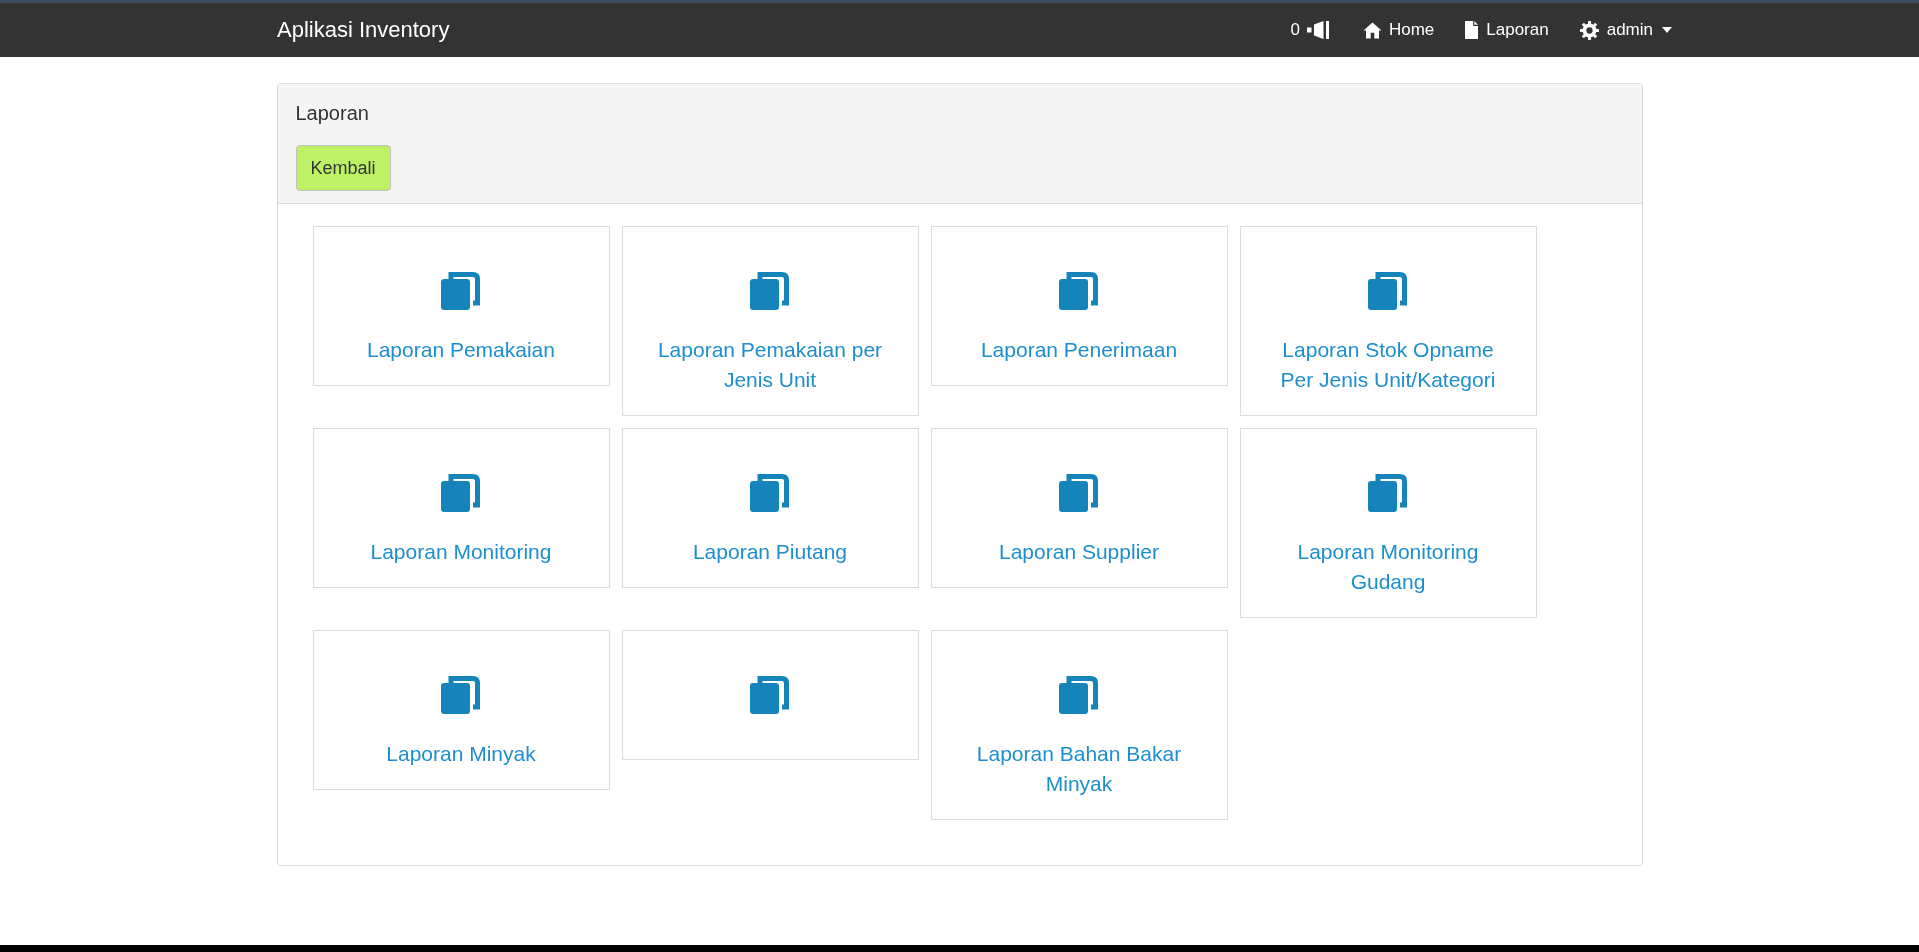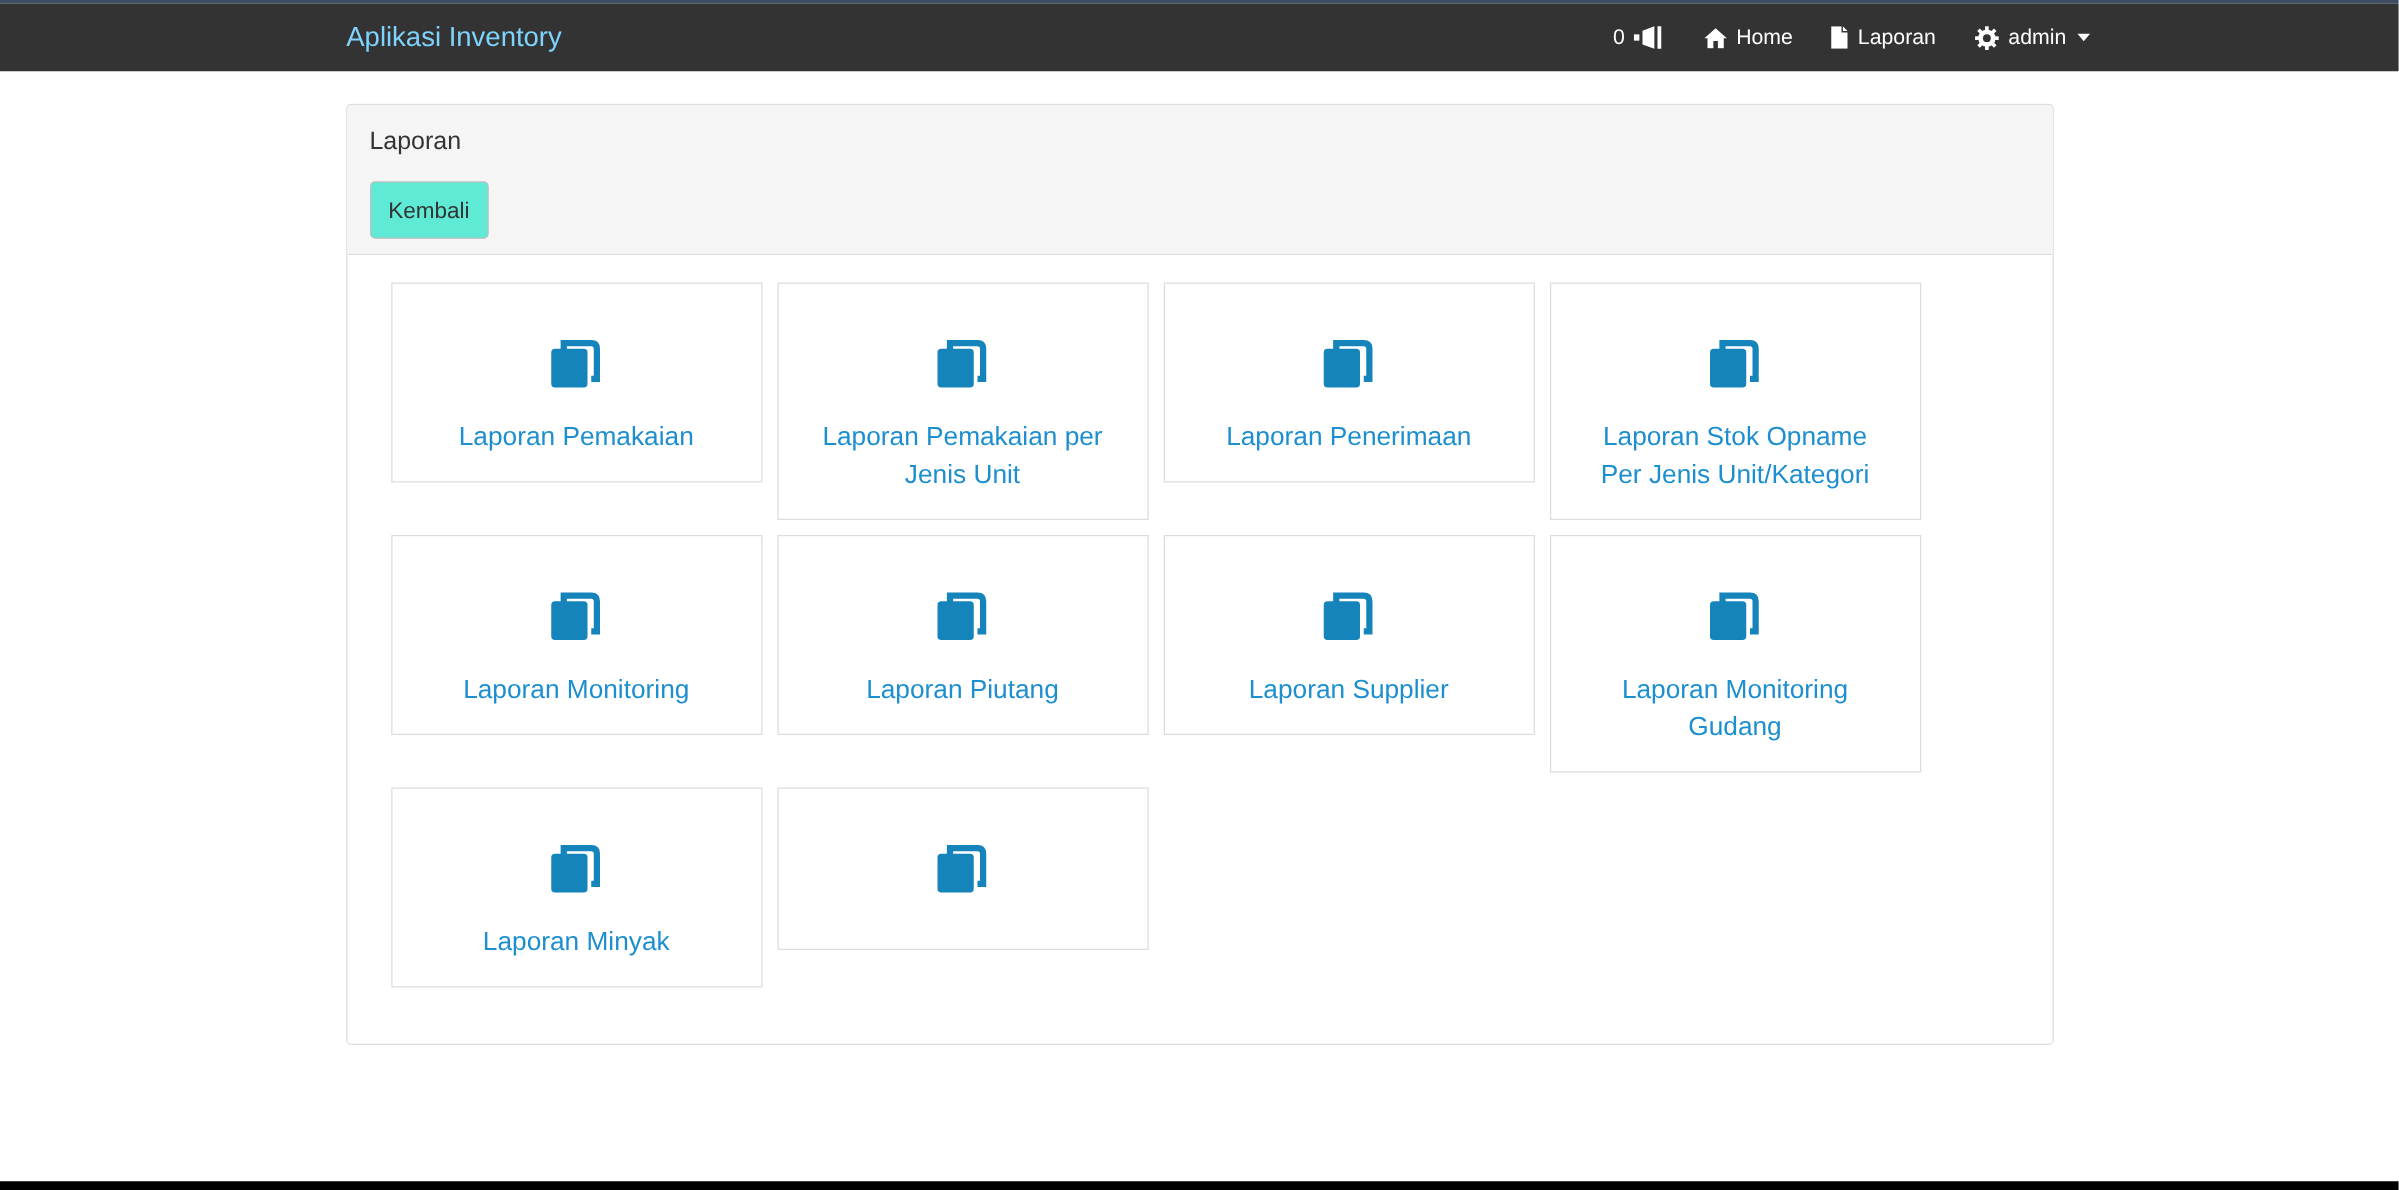"Aplikasi Inventory" .brand { color: #7dd3fc -> #ffffff }
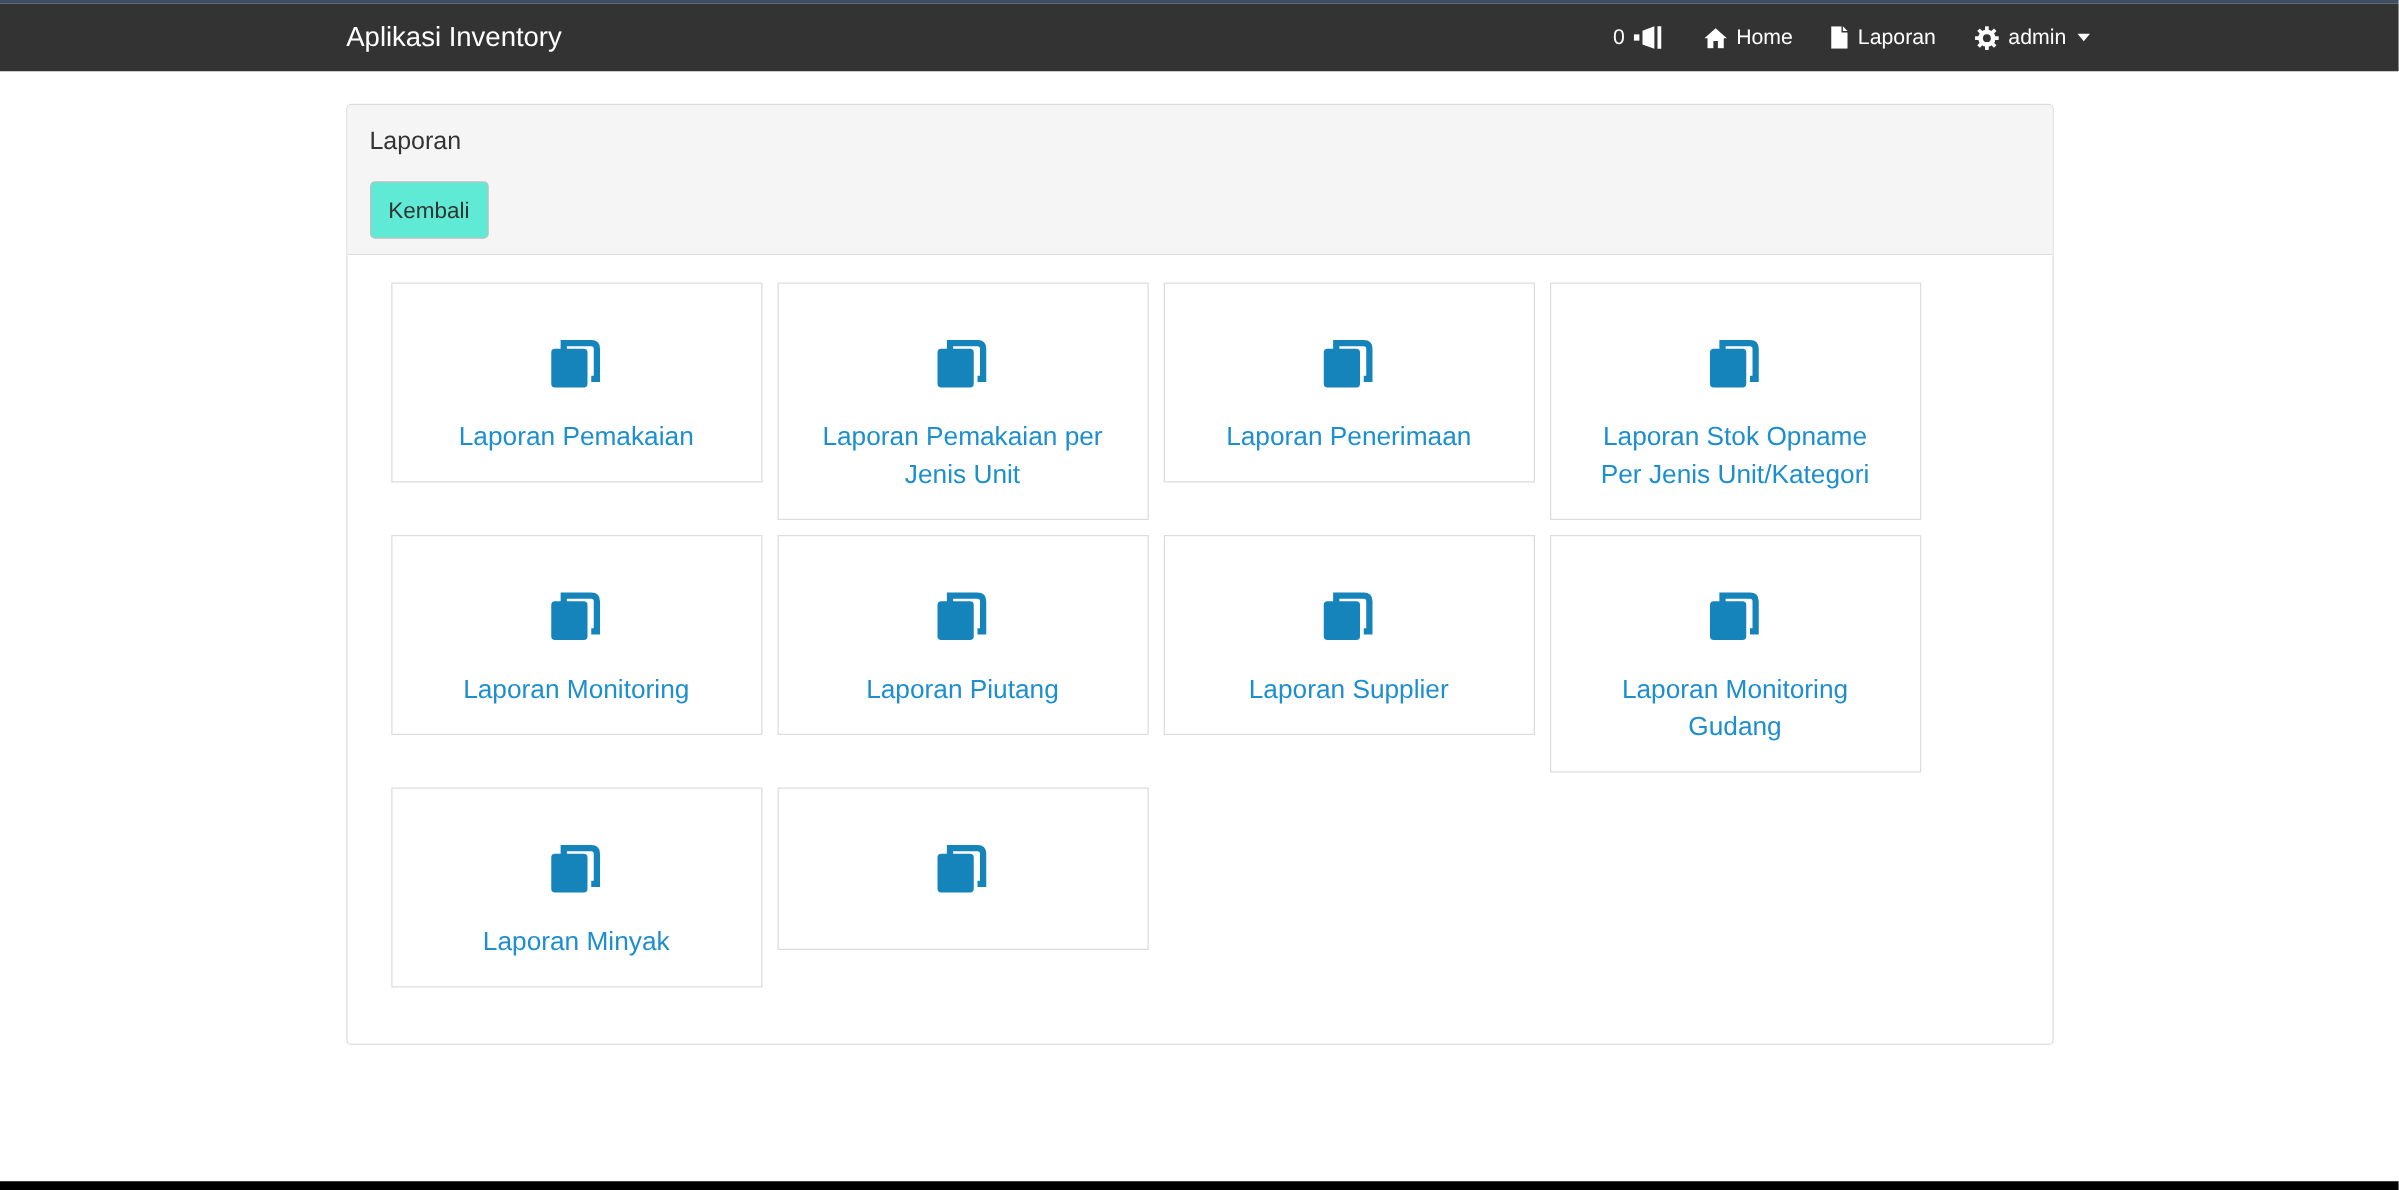"Kembali" .btn-default { background: #5eead4 -> #bef264 }
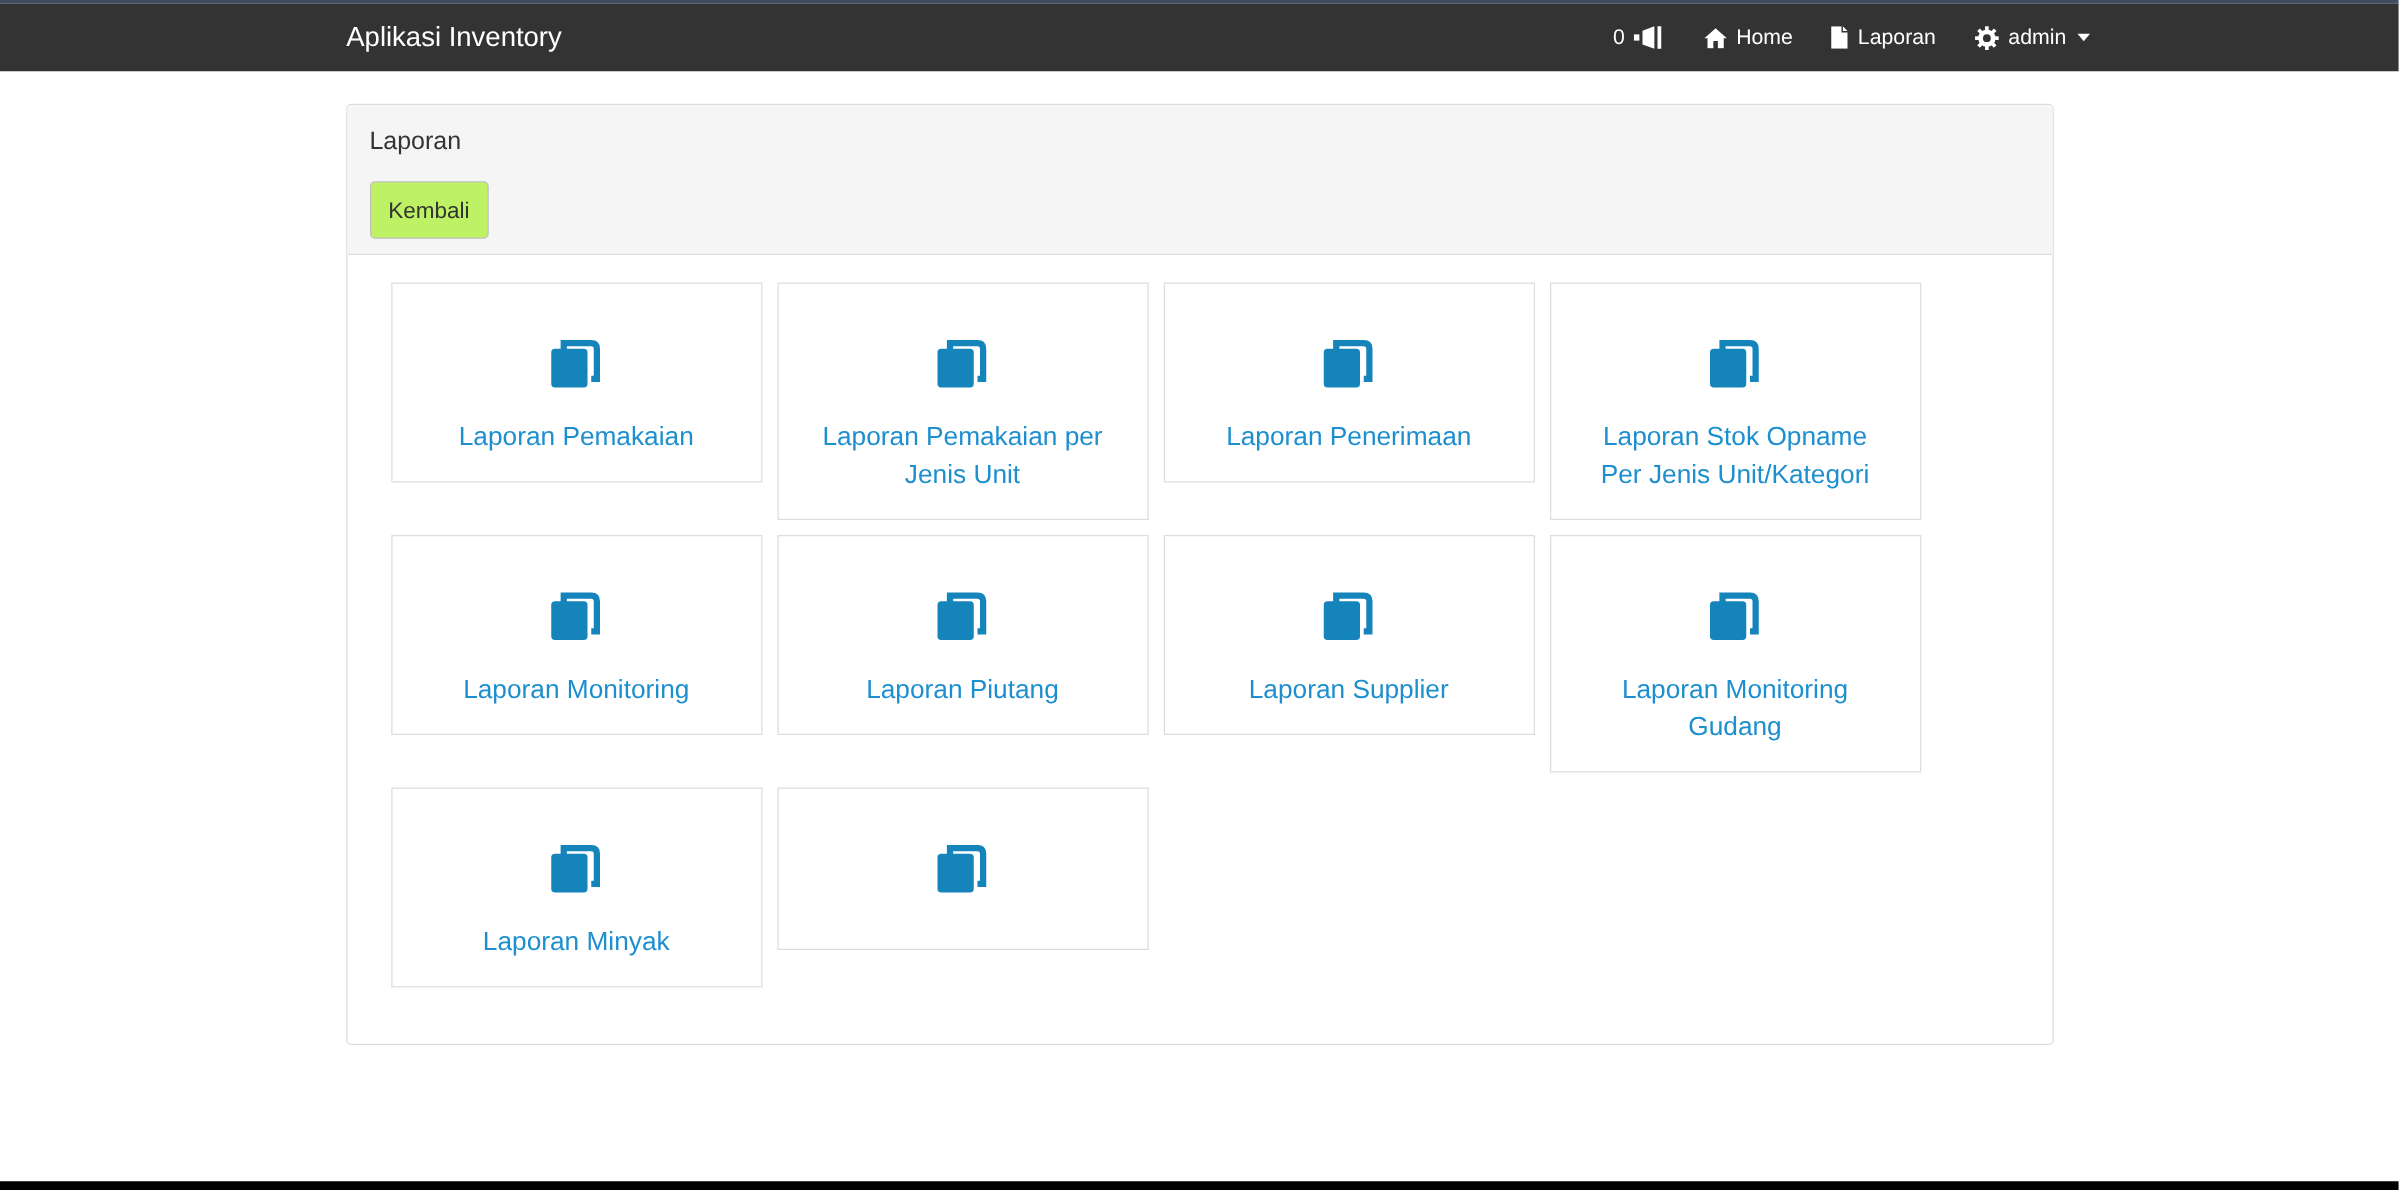"Laporan Bahan Bakar Minyak" a.card { html: none -> <a> <span> <svg> <path></path> <path></path> </svg> </span> <span>Laporan Bahan Bakar Minyak</span> </a> }
